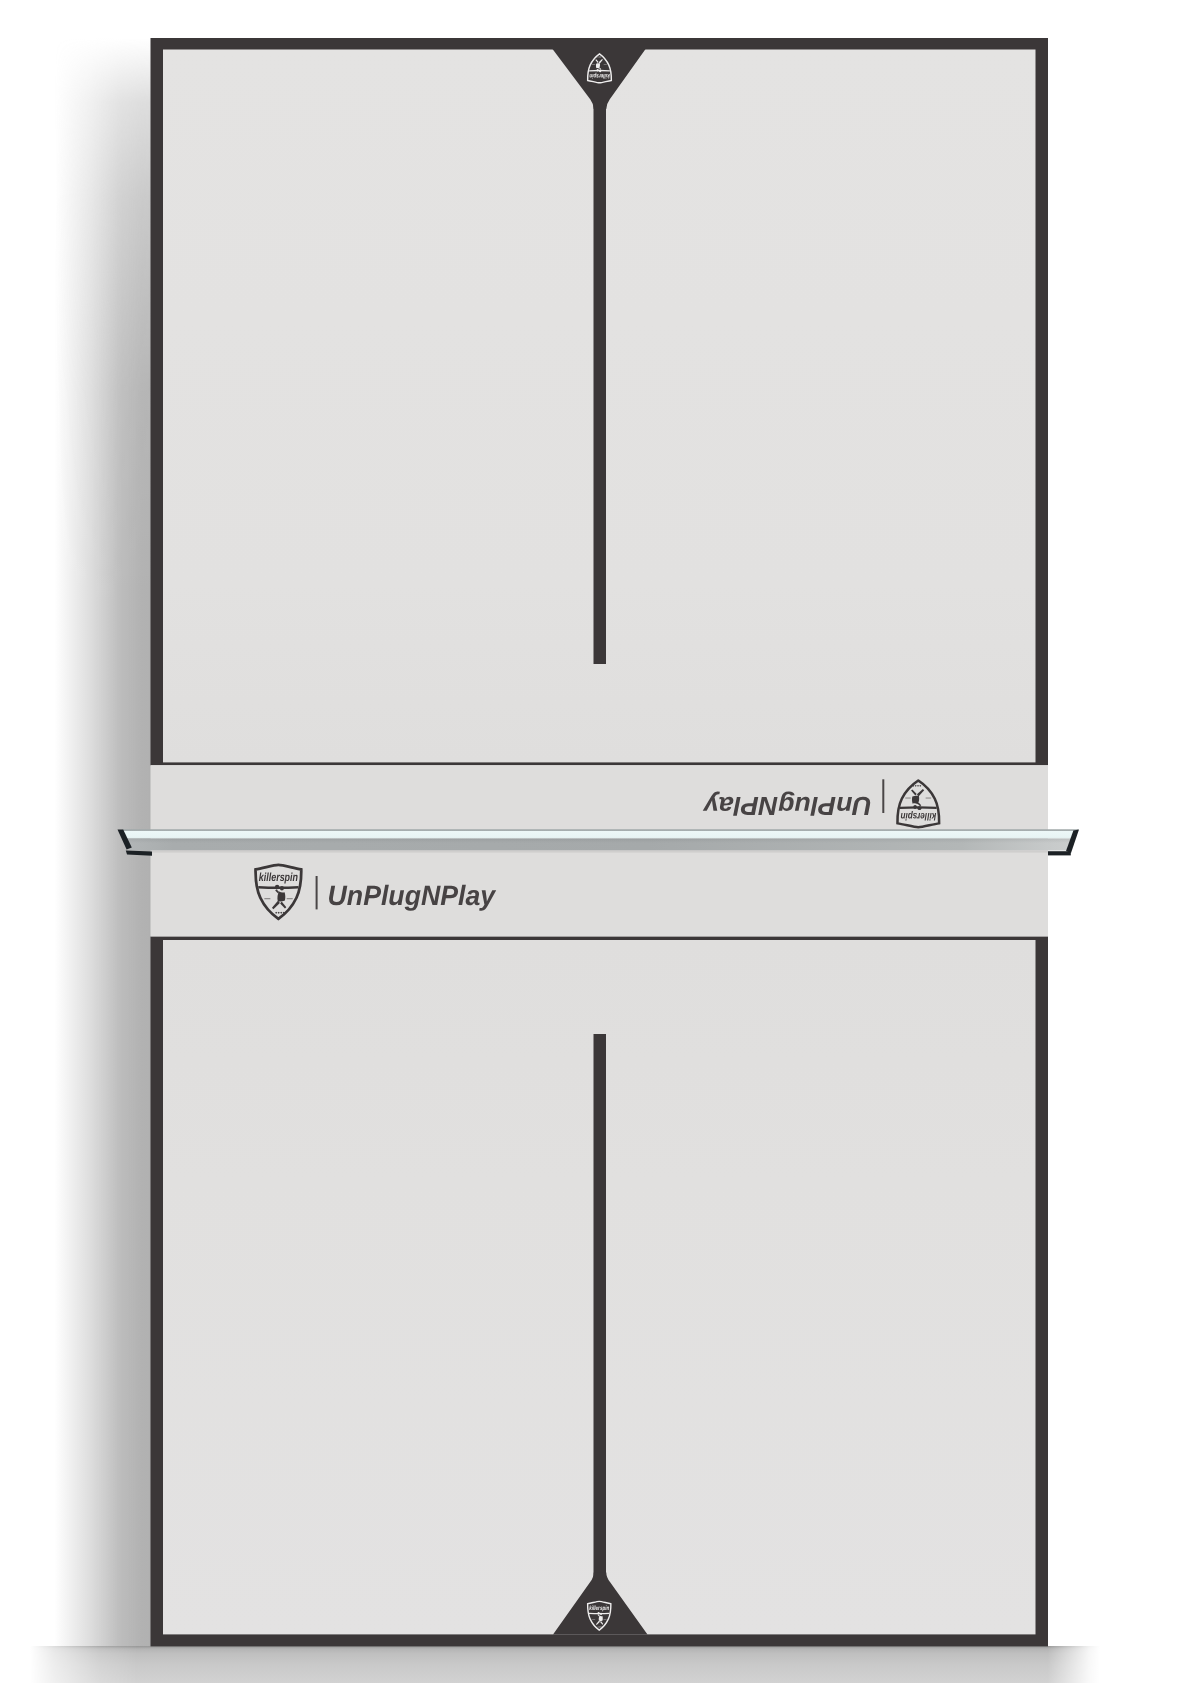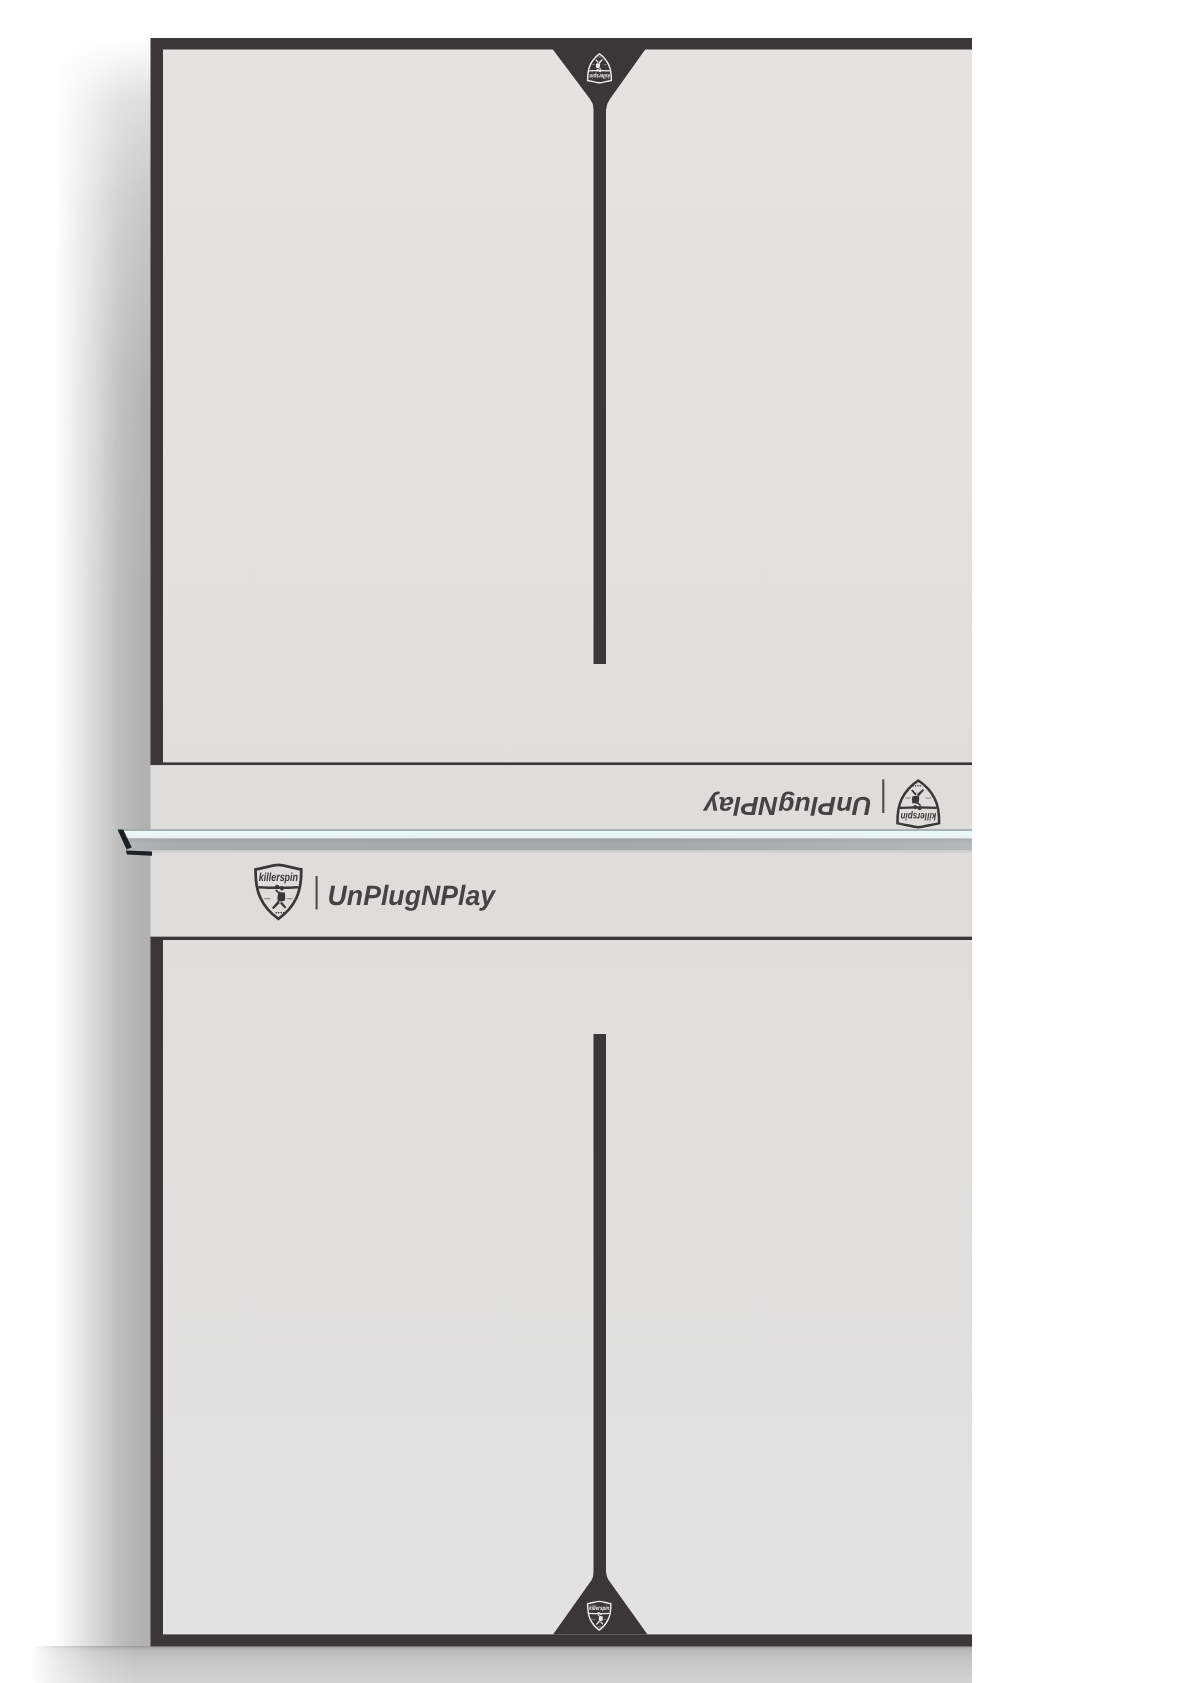"UnPlugNPlay" #page { width: 972px -> 1200px }
